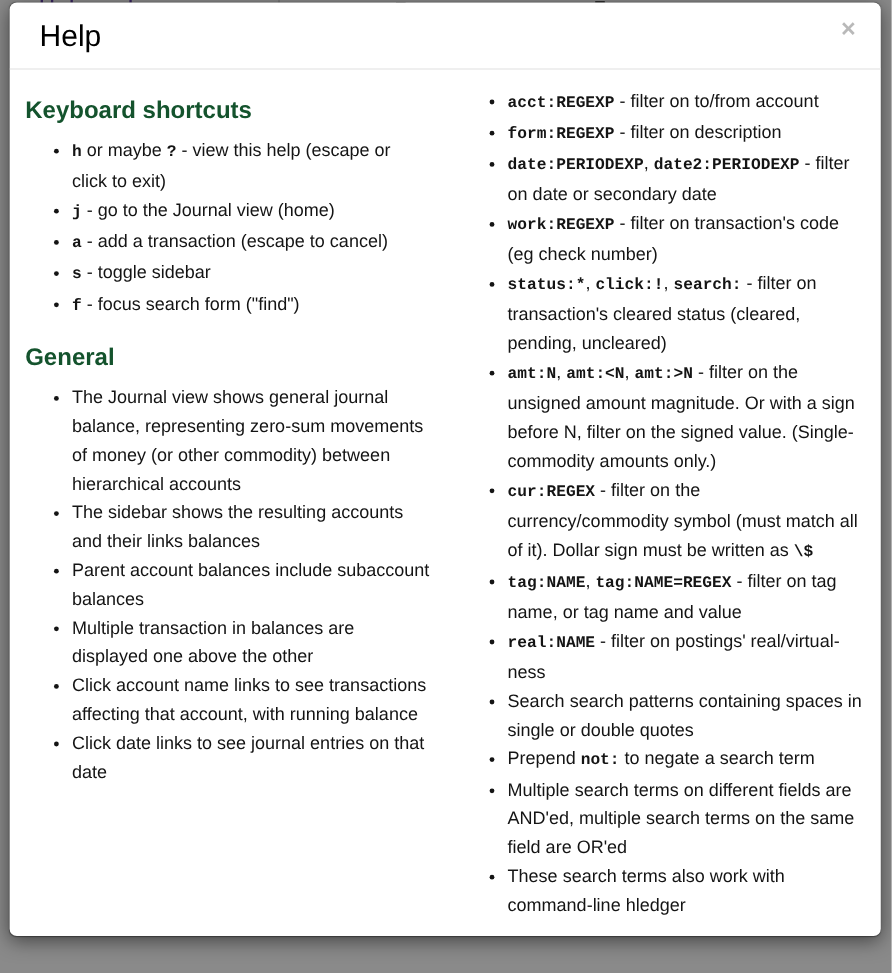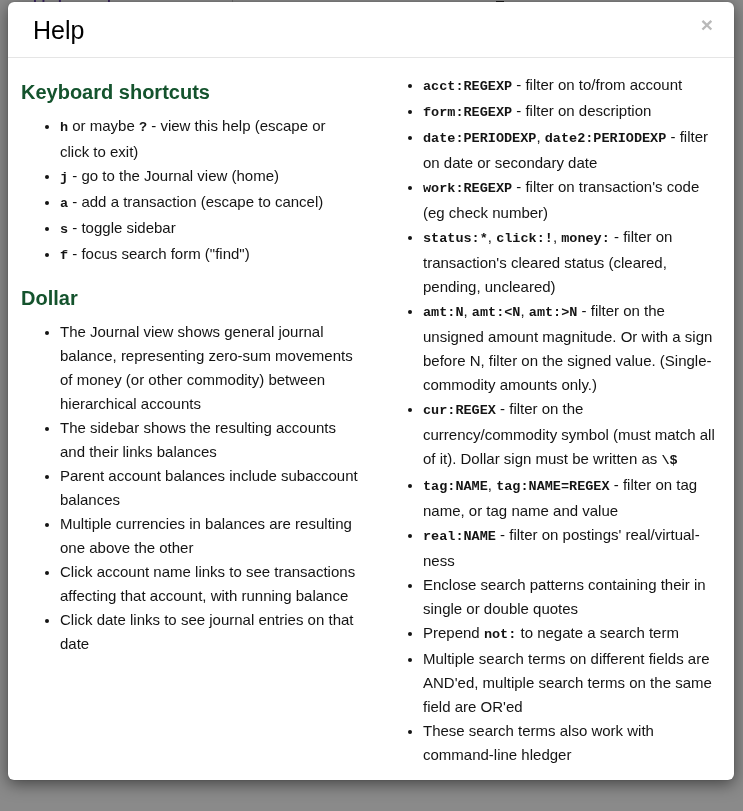"money:" code { text: money -> search }
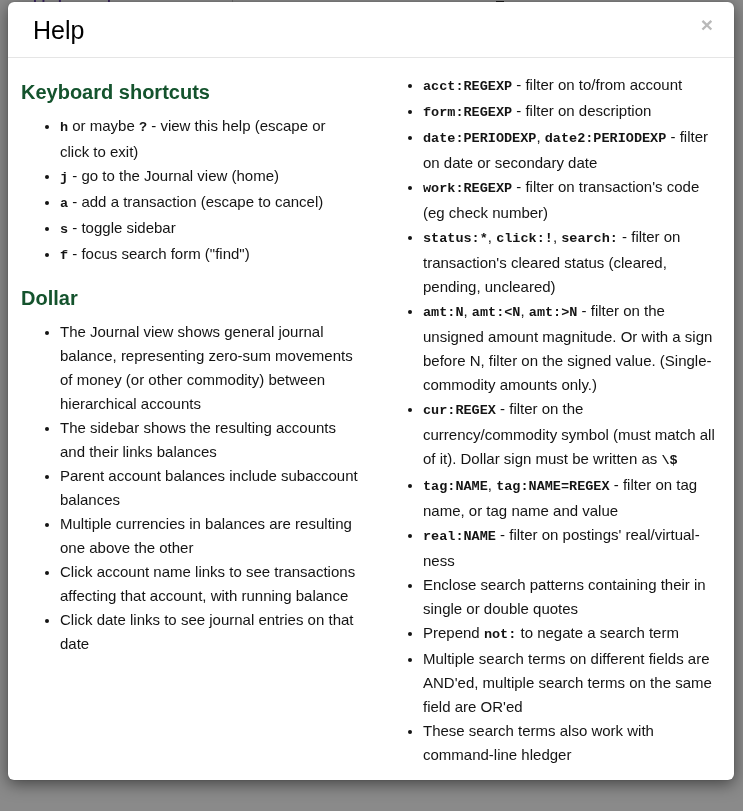"Dollar" h3.section-heading { text: Dollar -> General }
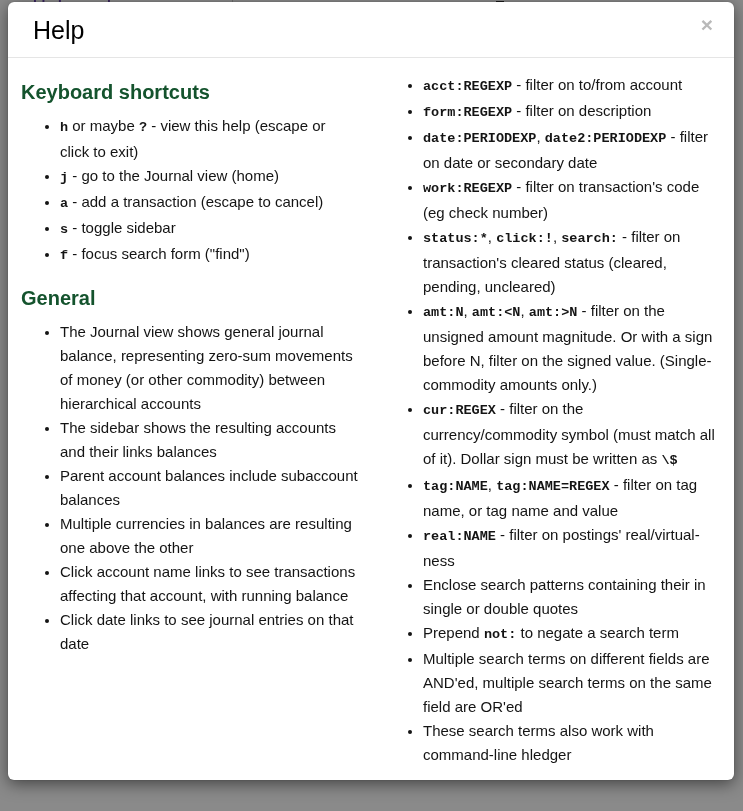"Multiple currencies in balances are" li { text: currencies in balances are resulting -> transaction in balances are displayed }
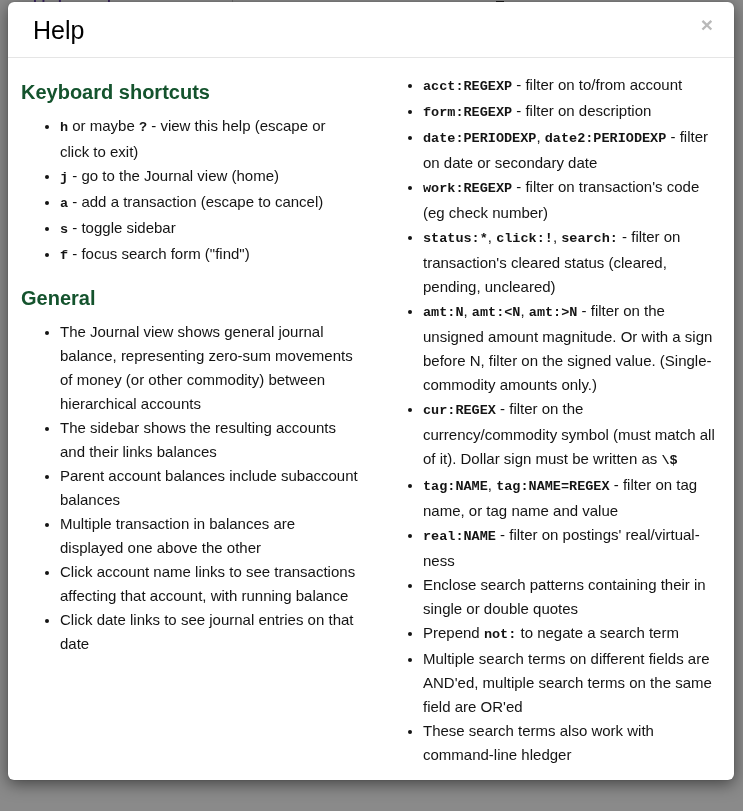"Enclose search patterns containing their" li { text: Enclose search patterns containing their -> Search search patterns containing spaces }
